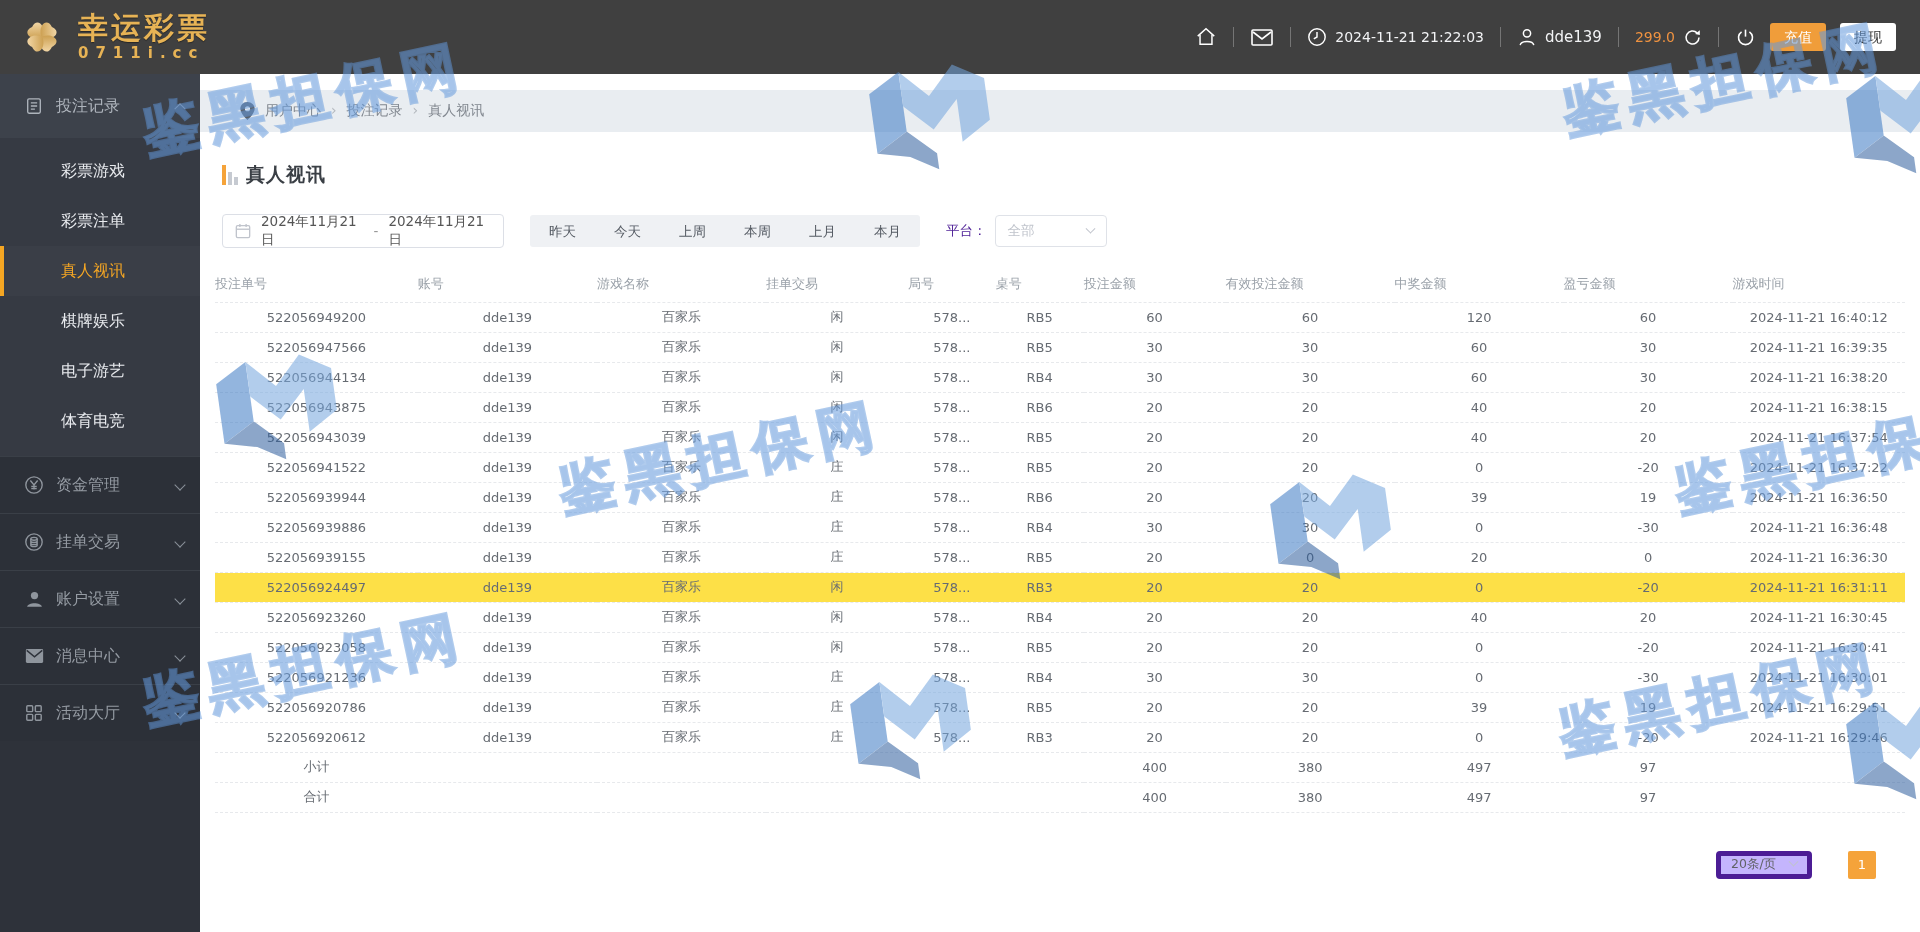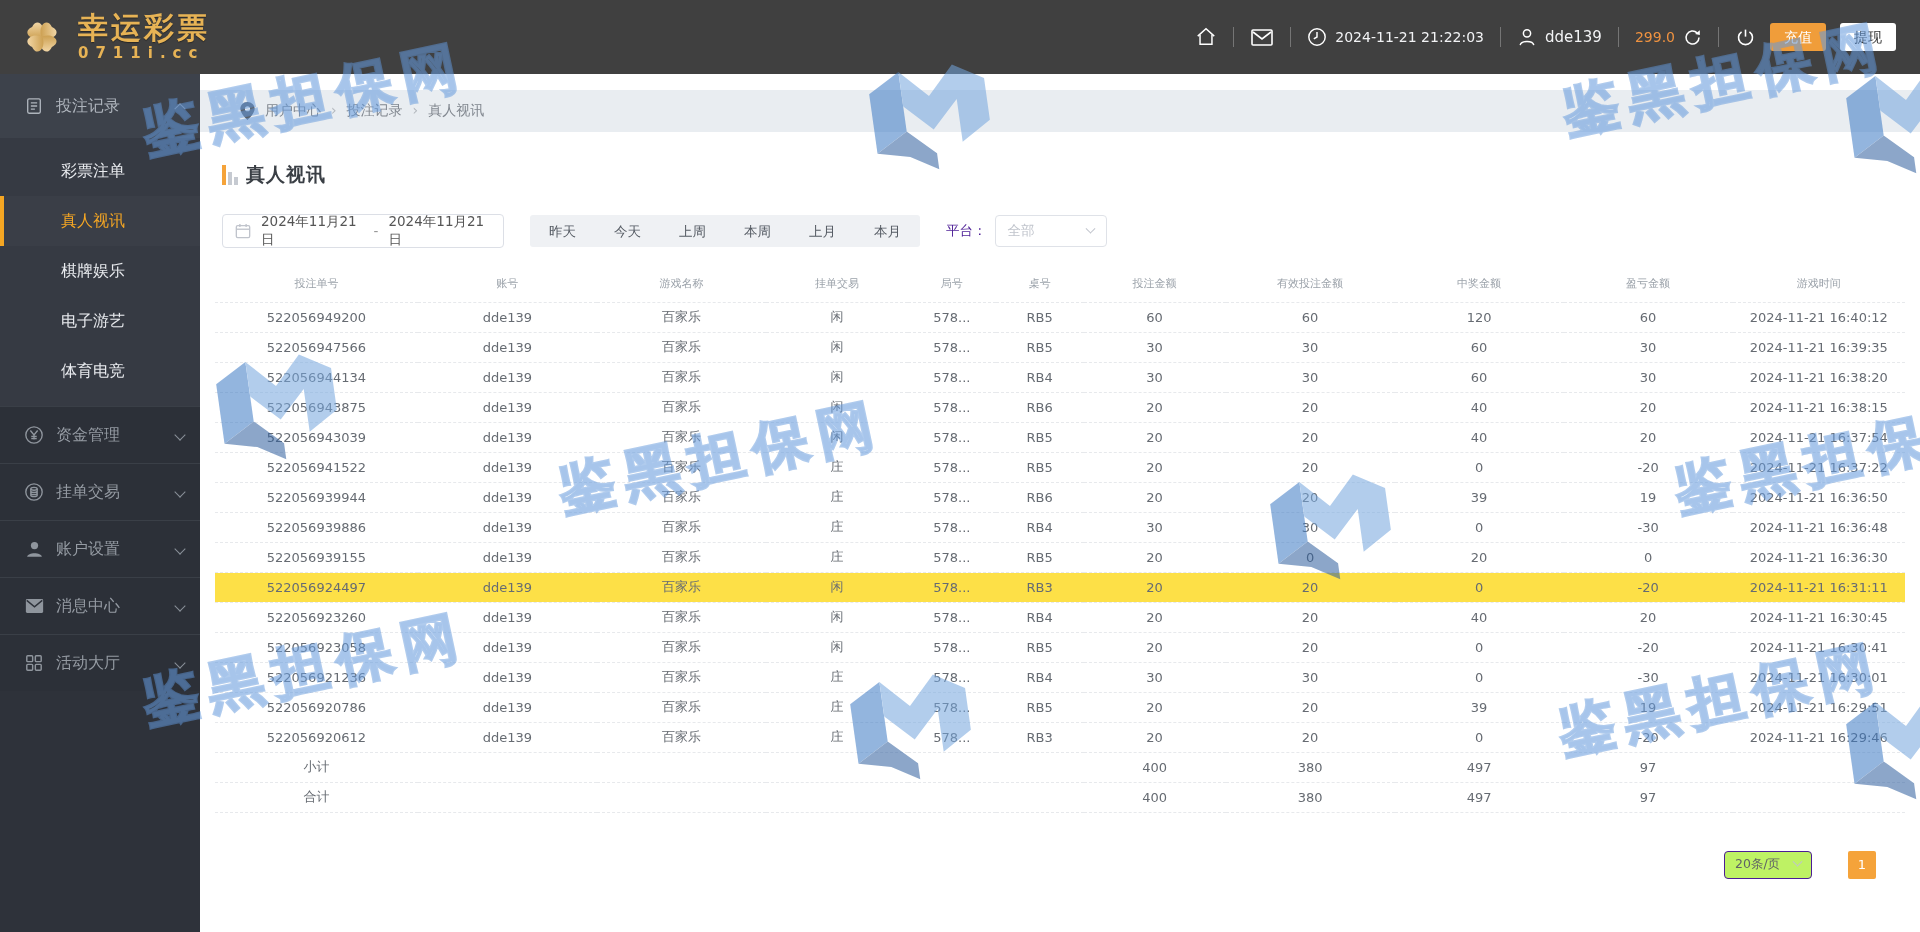"彩票游戏" div.sb-subitem { html: none -> <div>彩票游戏</div> }
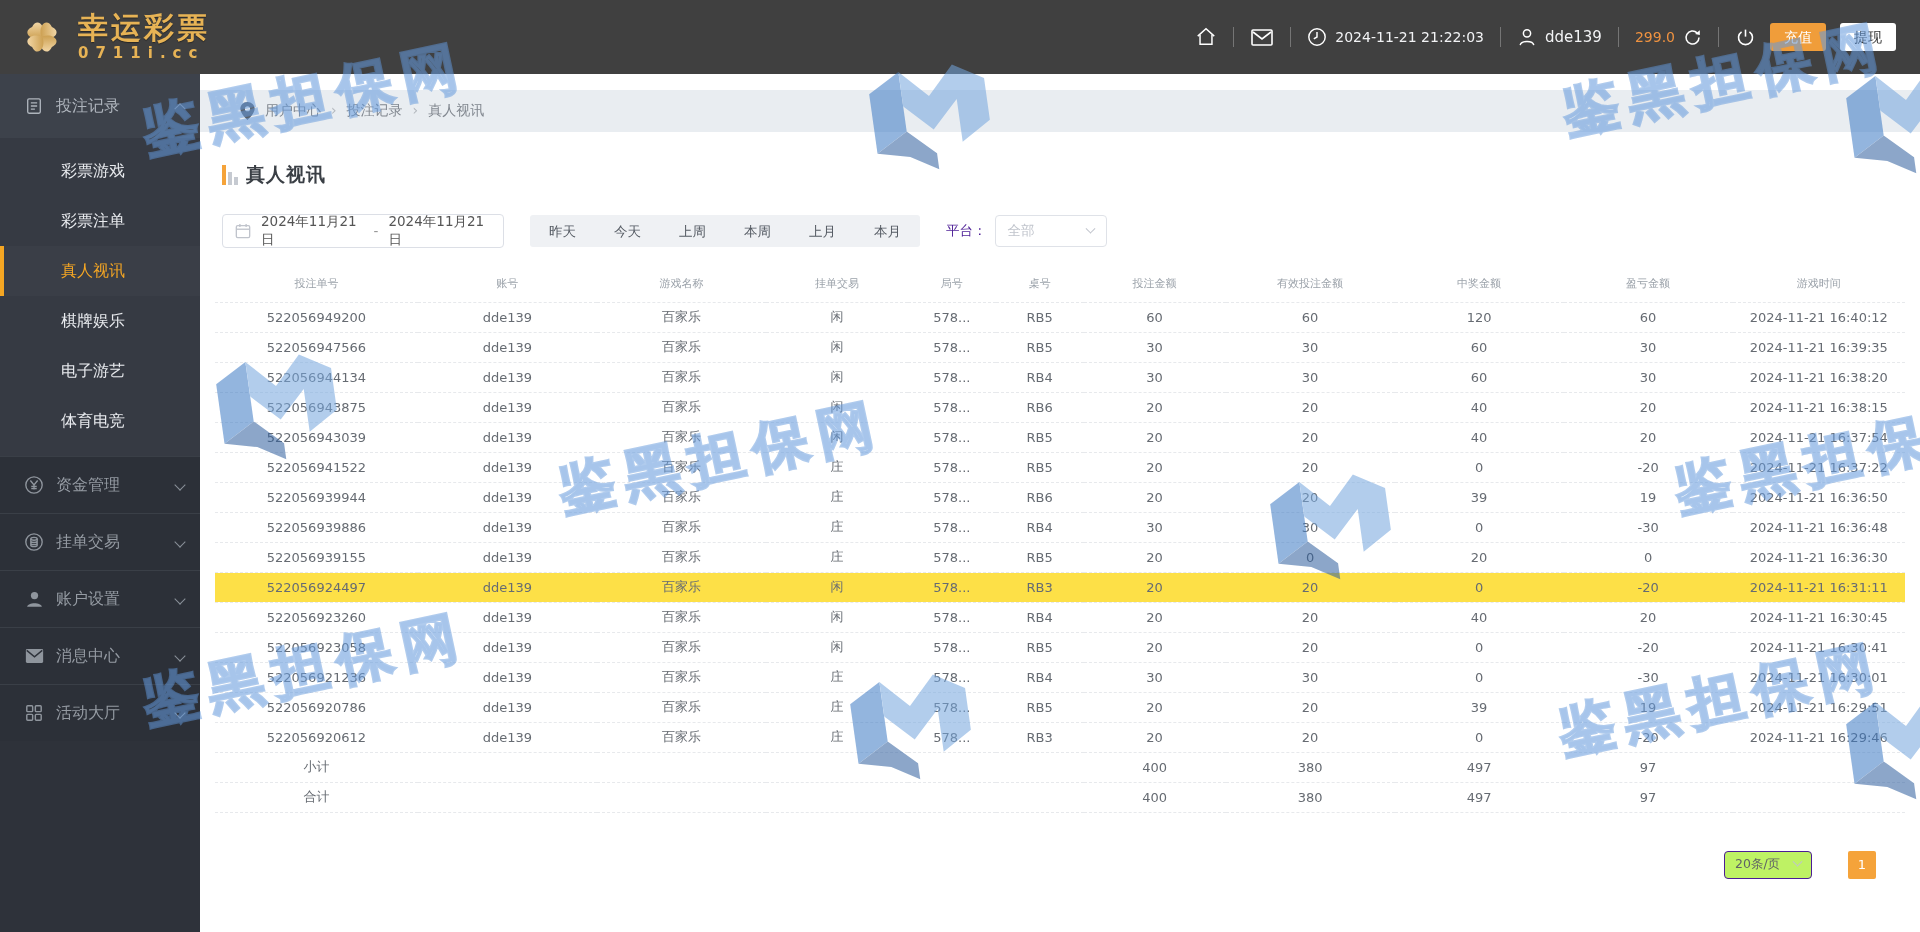"投注单号" th { font-size: 11px -> 13px; text-align: center -> left }
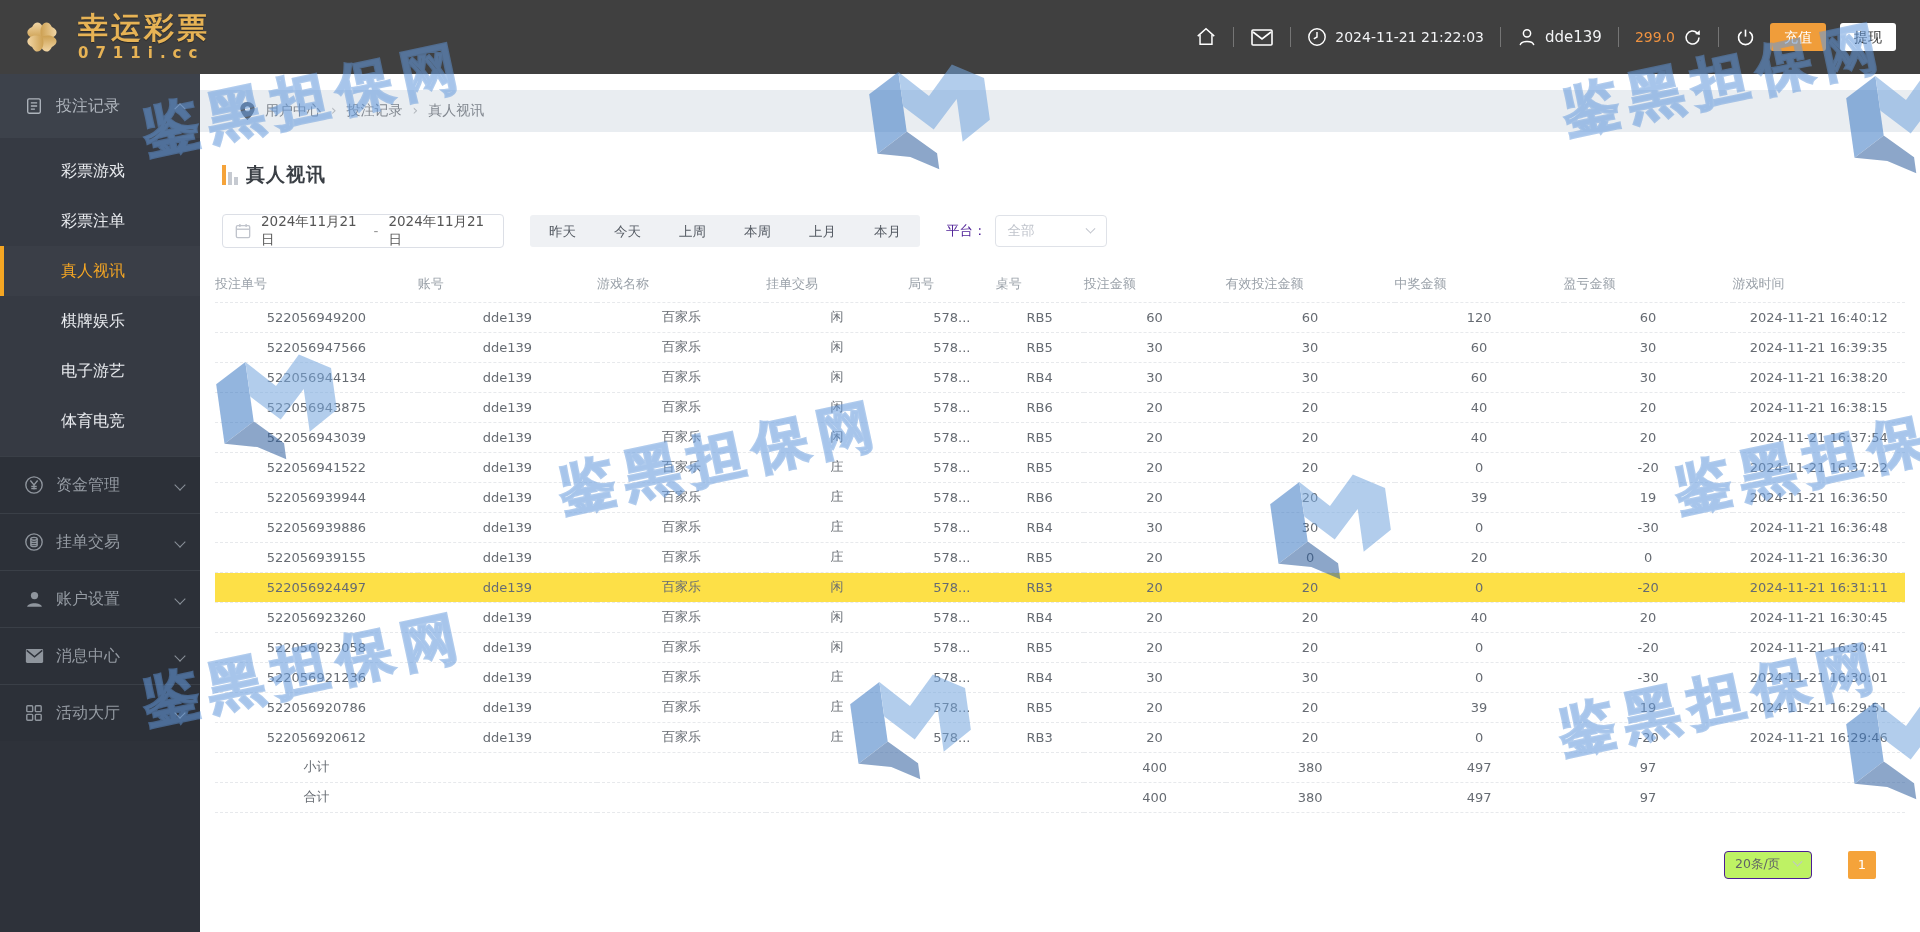"20条/页" .page-size { background: #bef264 -> #c4b5fd; border: 1px solid #4c1d95 -> 5px solid #4c1d95; width: 88px -> 96px }
